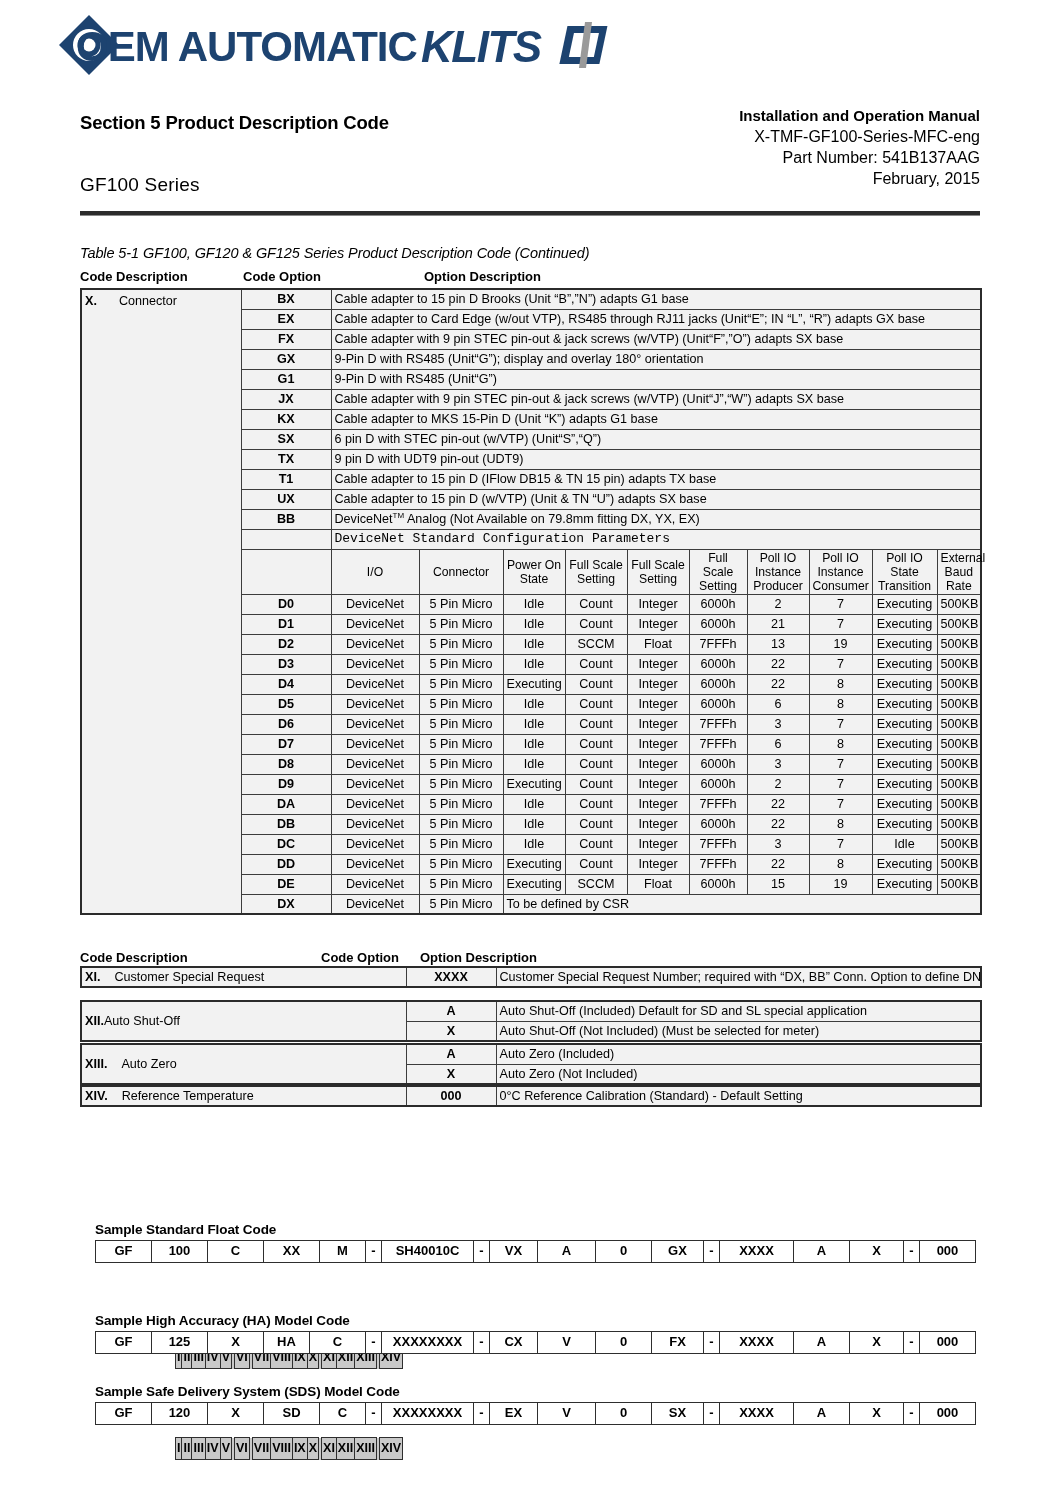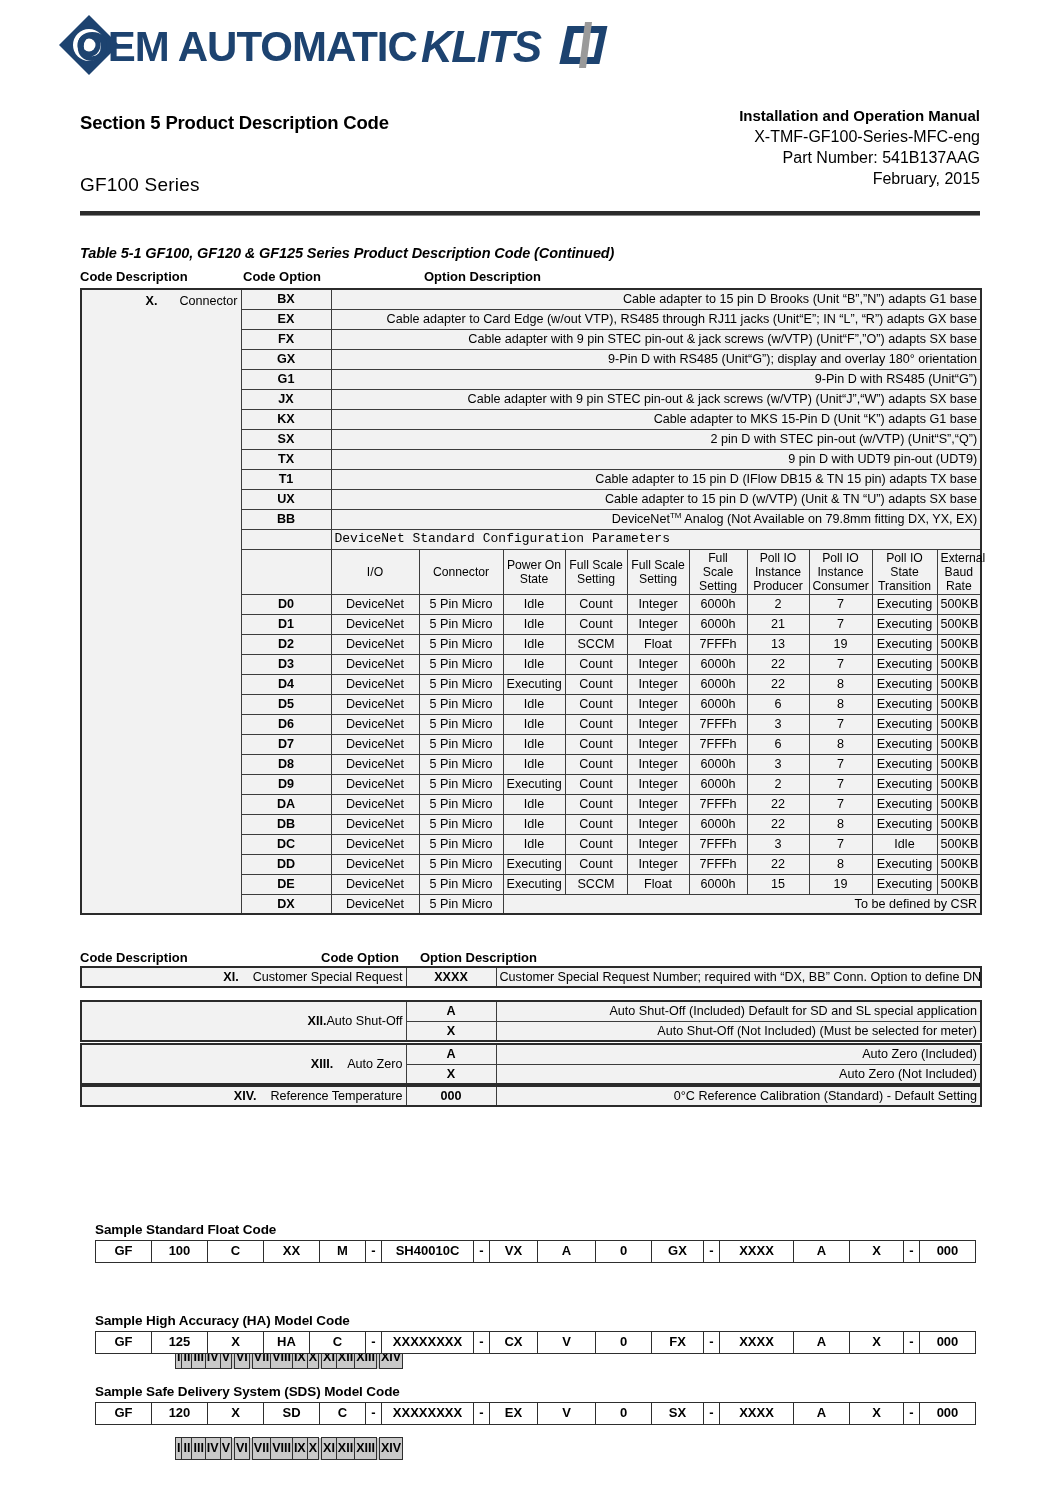"Table 5-1 GF100, GF120 &" .tbl-caption { font-weight: bold -> normal }
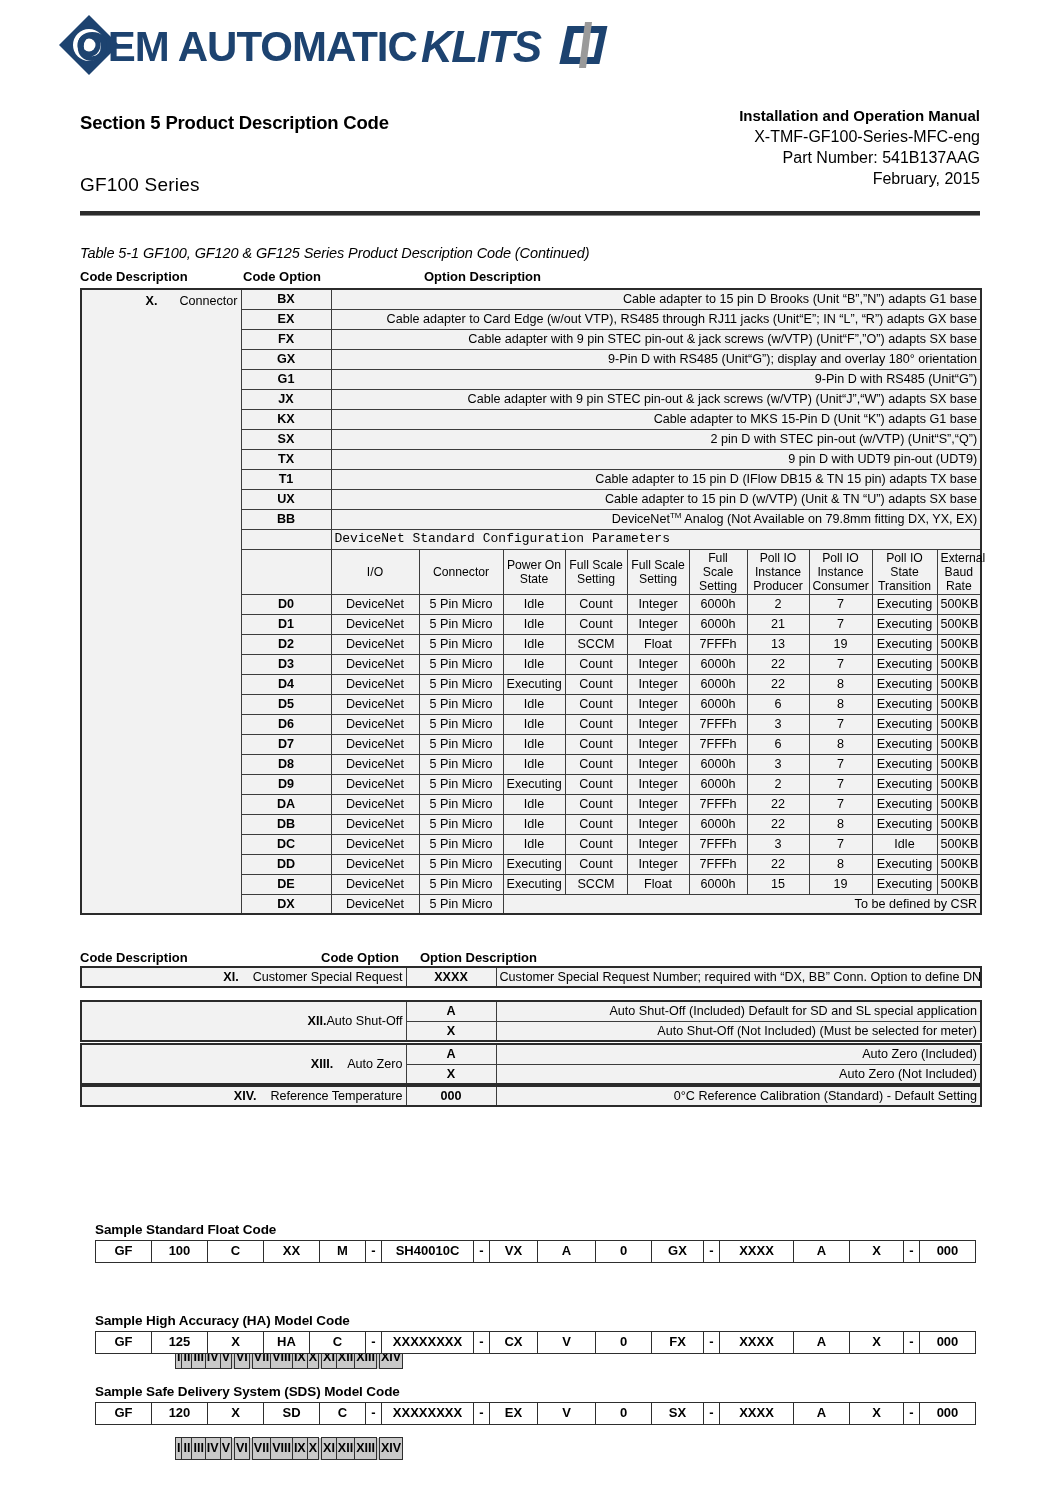"X. Connector" td.desc { text-align: right -> left }
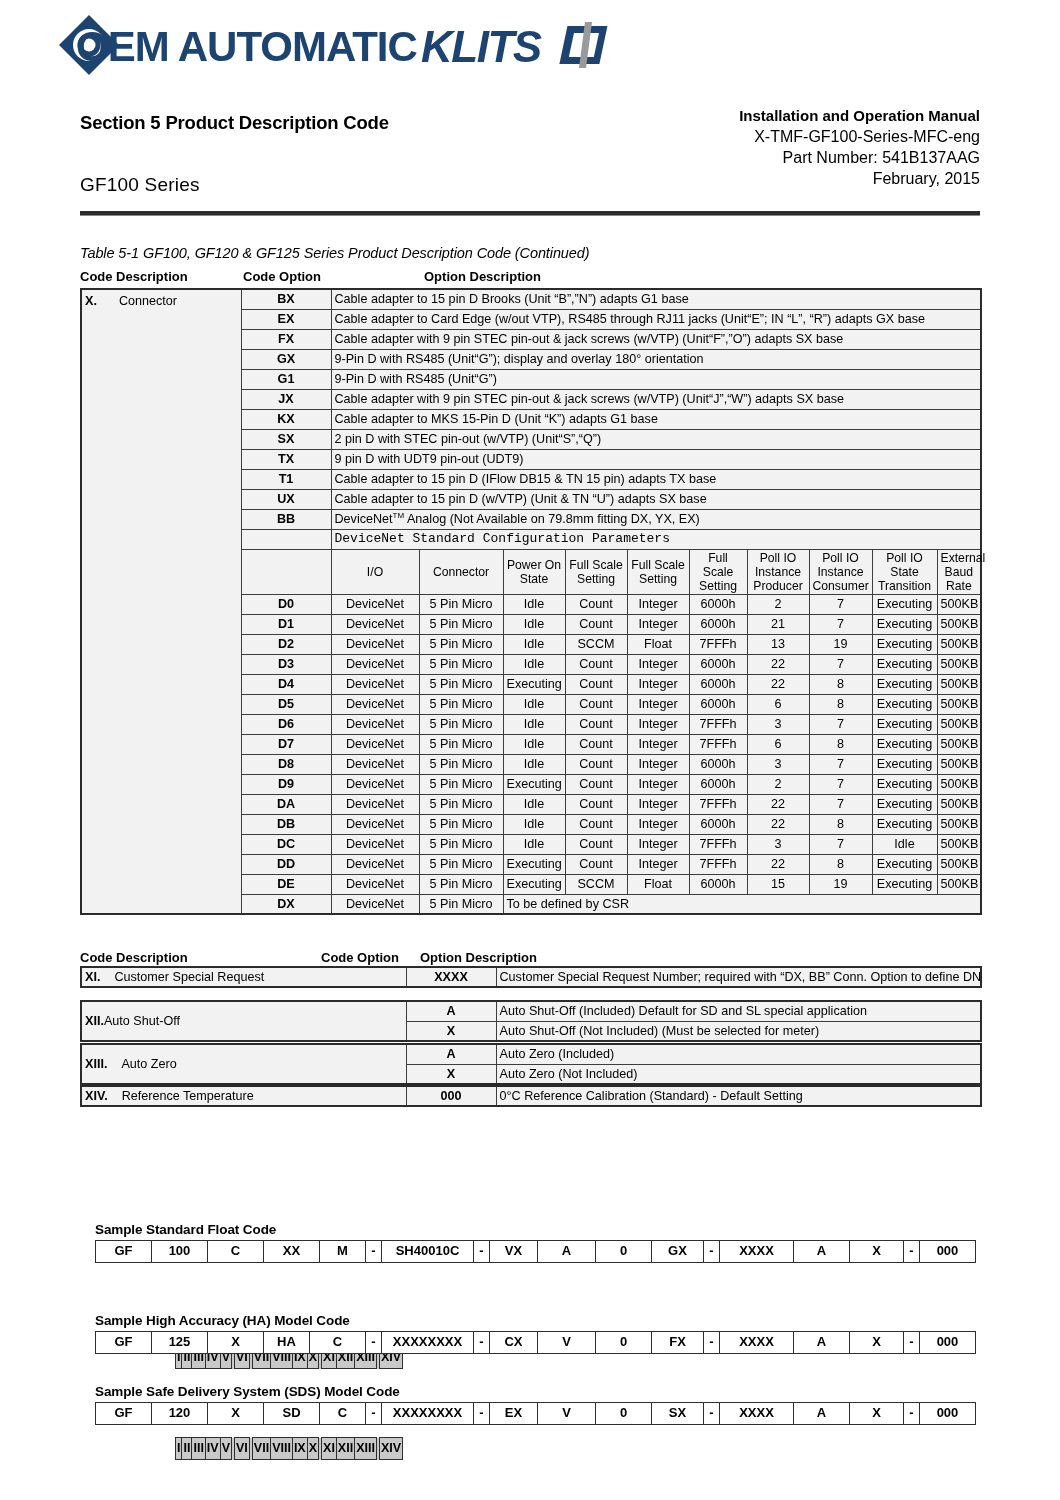"2 pin D with STEC" td.desc { text: 2 -> 6 }
